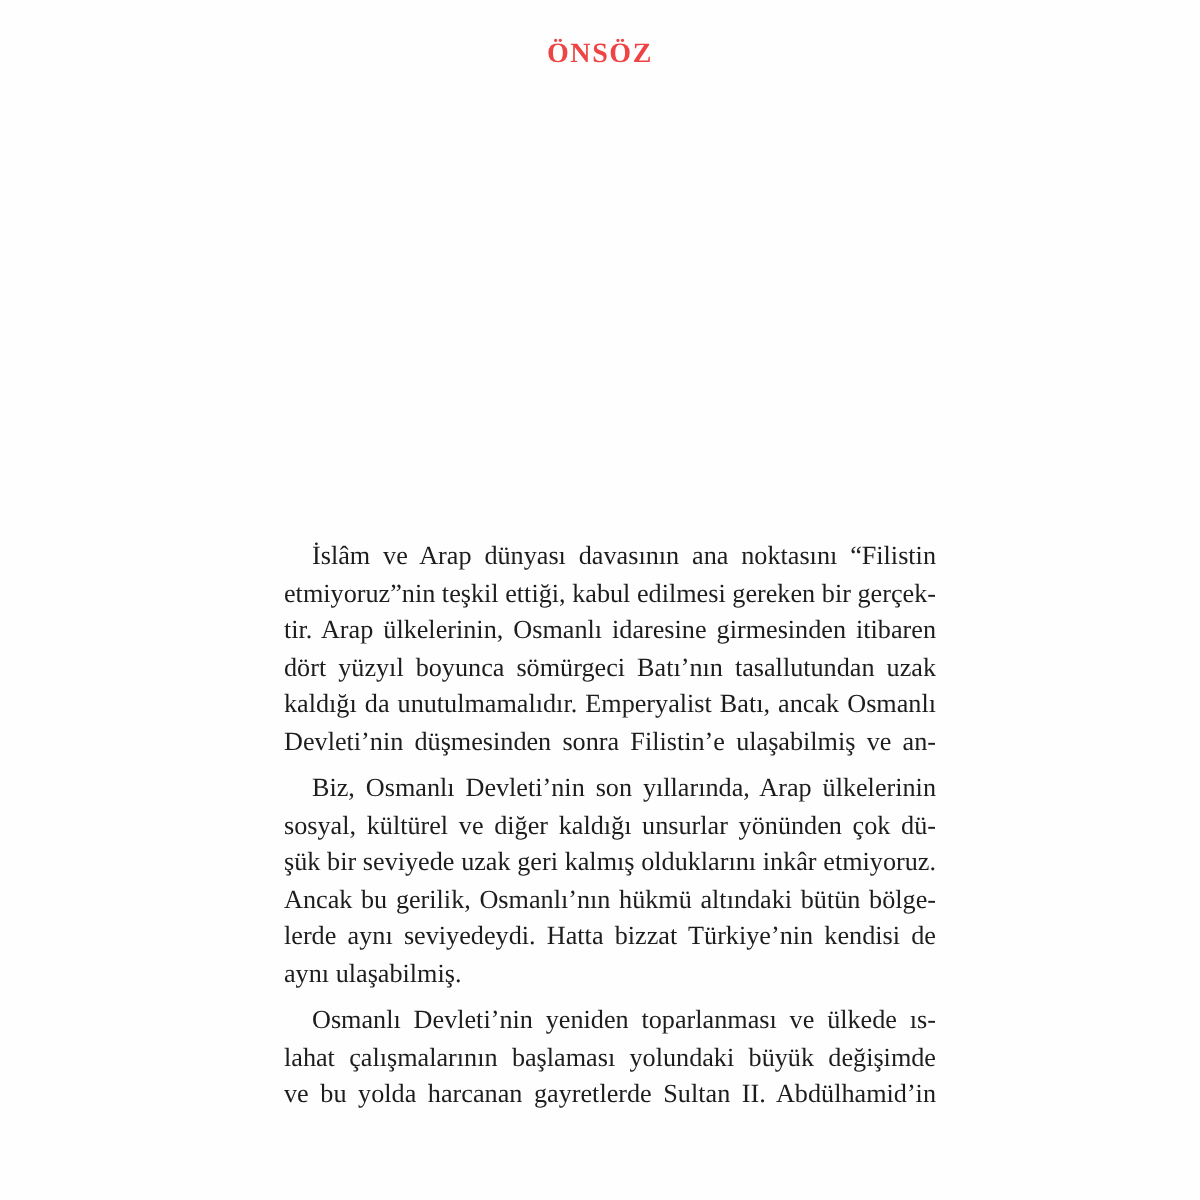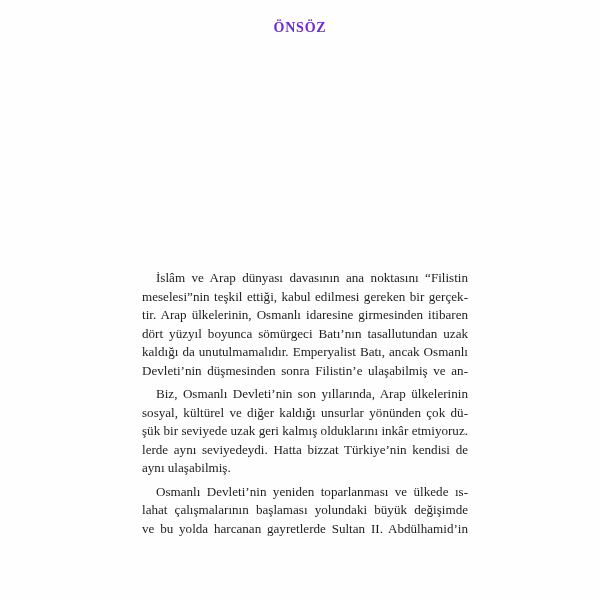"ÖNSÖZ" .page-title { color: #6d28d9 -> #ef4444 }
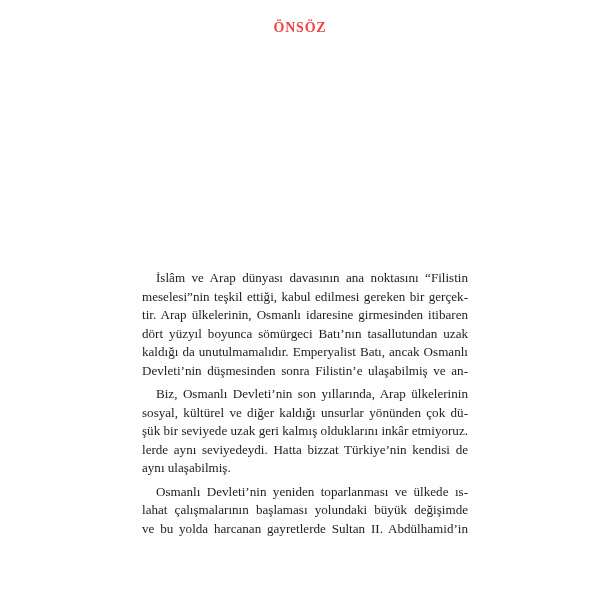"meselesi”nin teşkil ettiği, kabul" div.line { text: meselesi -> etmiyoruz }
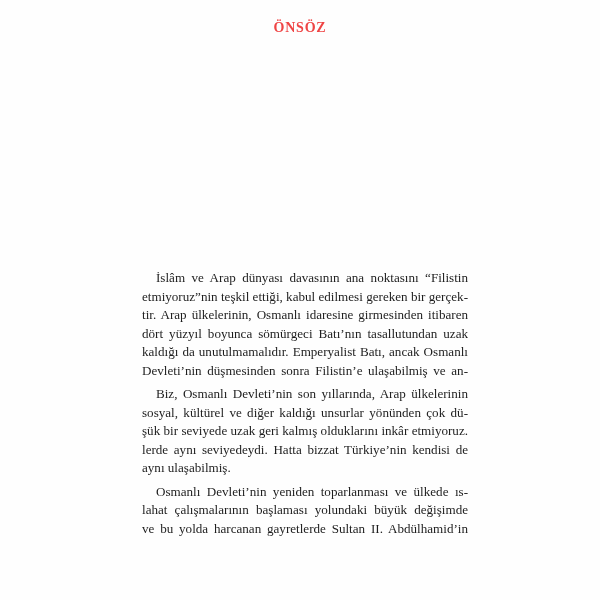"Ancak bu gerilik, Osmanlı’nın hükmü" div.line { html: none -> <div>Ancak bu gerilik, Osmanlı’nın hükmü altındaki bütün bölge-</div> }
